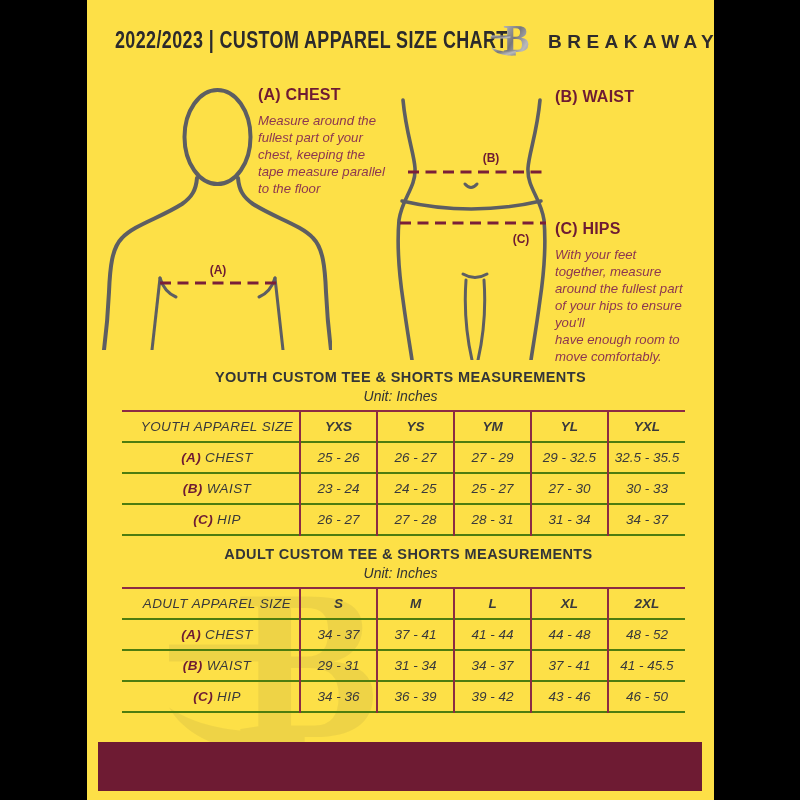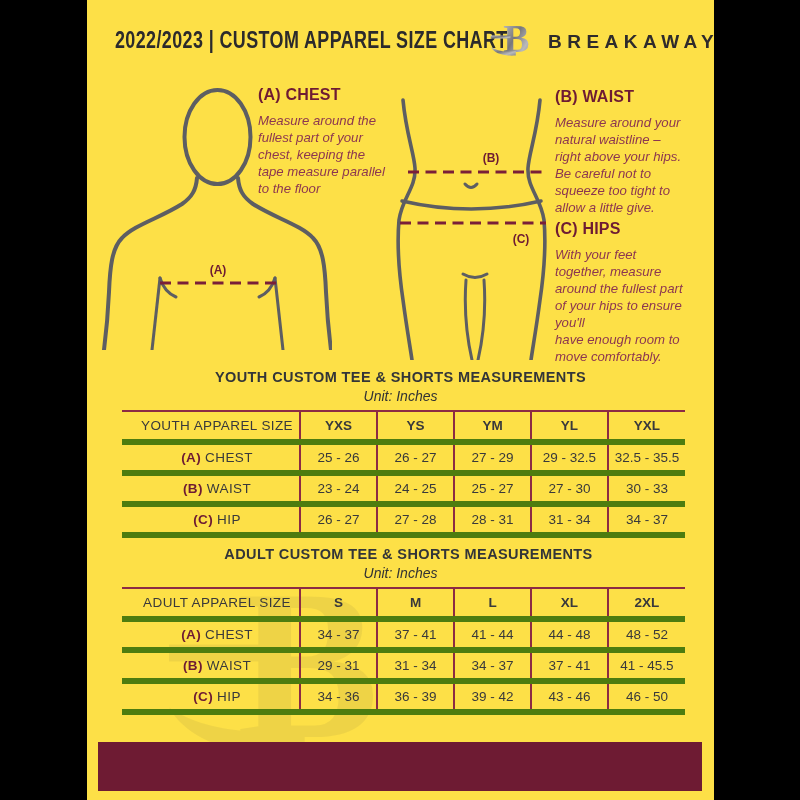"Measure around your" p { html: <p>Measure around your natural waistline – right above your hips. Be careful not to squeeze too tight to allow a little give.</p> -> none }
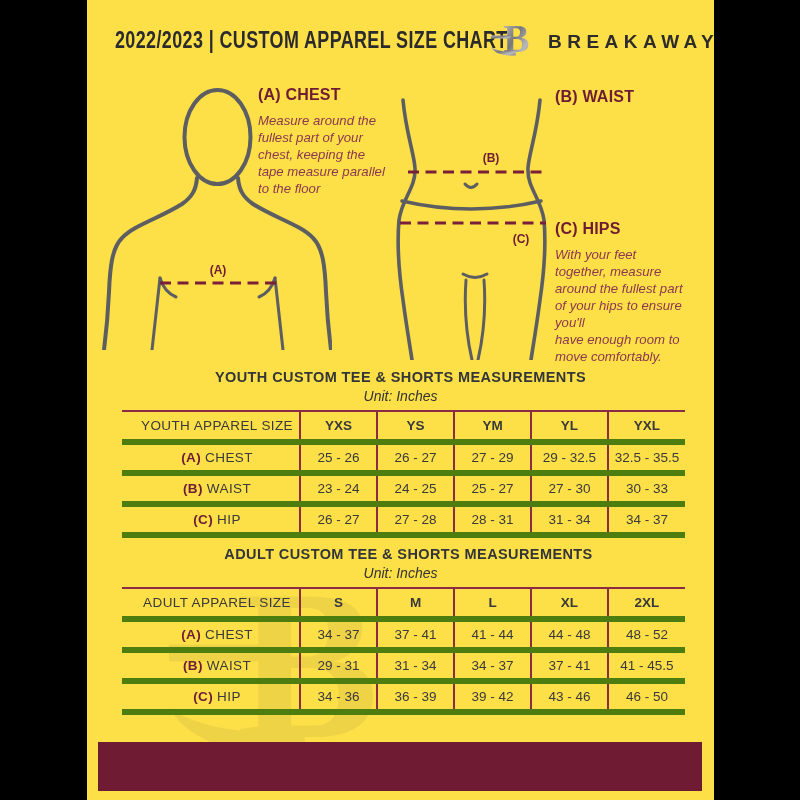"YOUTH APPAREL SIZE" table.size-table tr { border-bottom: 6px solid #4d7c0f -> 2px solid #4d7c0f; font-style: none -> italic }
